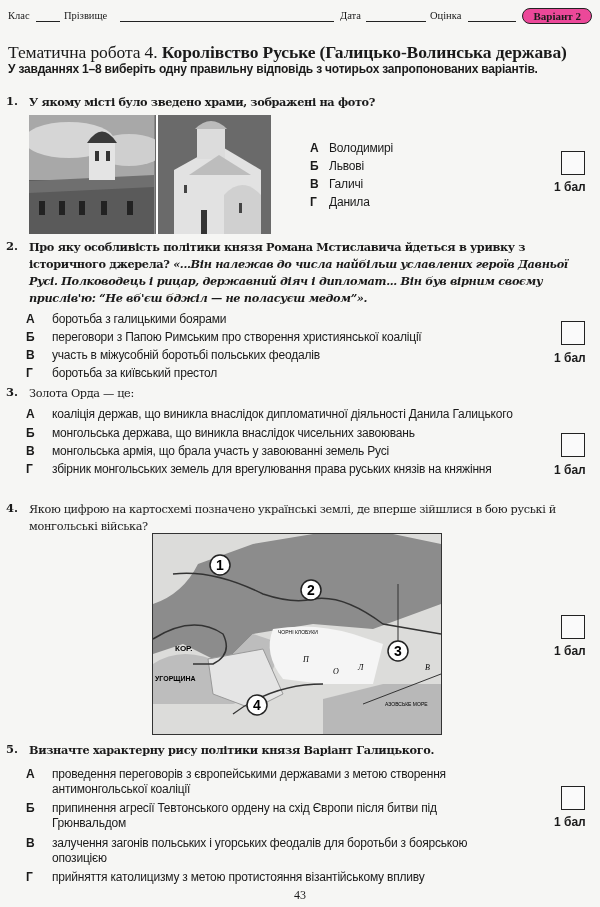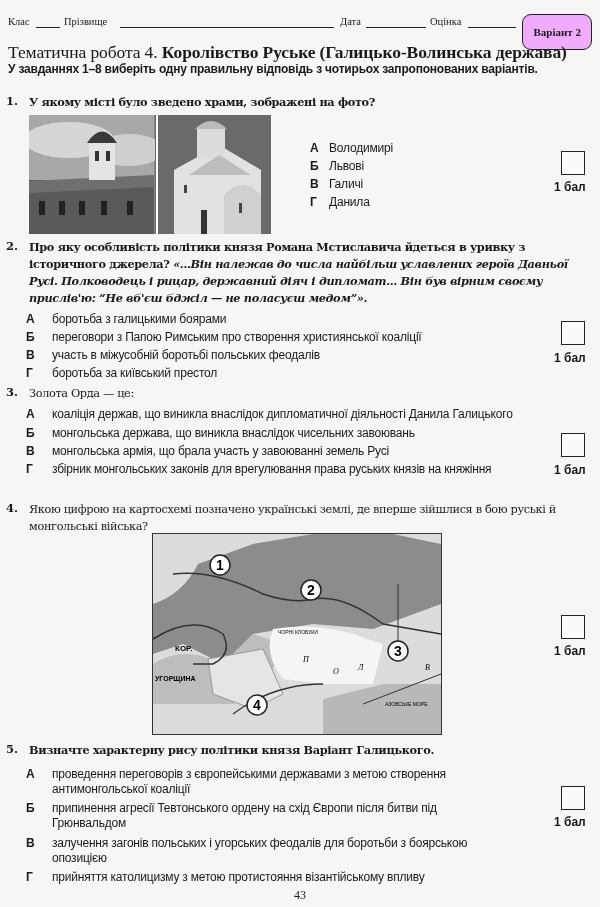"Клас" .hdr { top: 12px -> 6px }
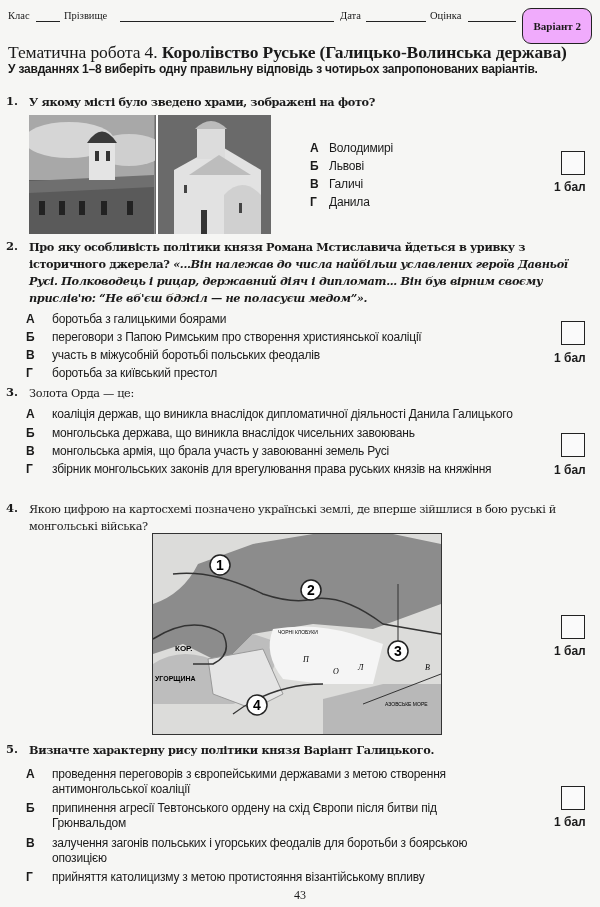"Варіант 2" .variant { background: #f0abfc -> #ec4899; padding: 11px 10px -> 1px 10px }
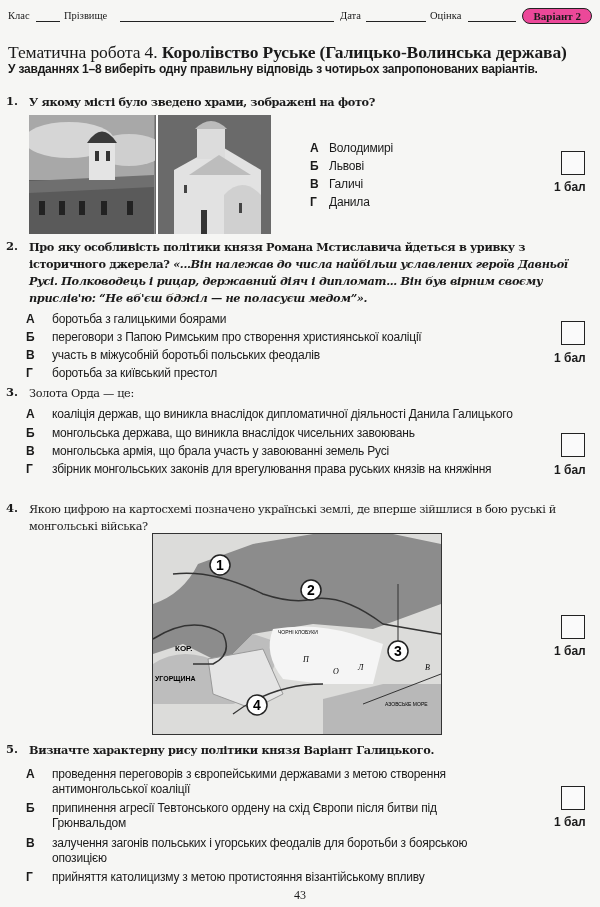"збірник монгольських законів для" span.otext { text: законів -> земель }
